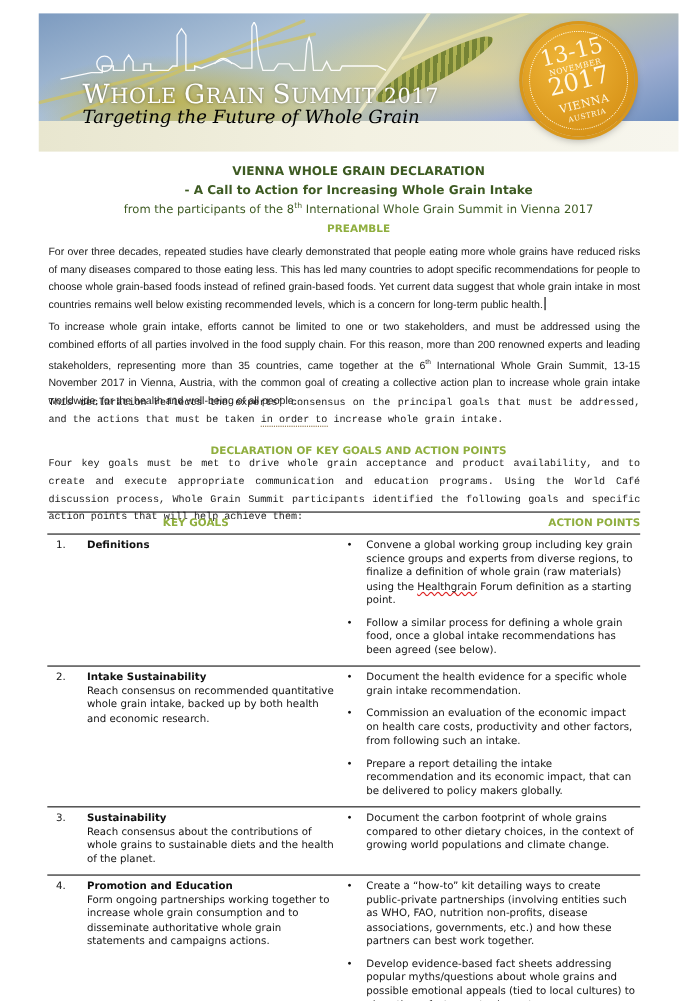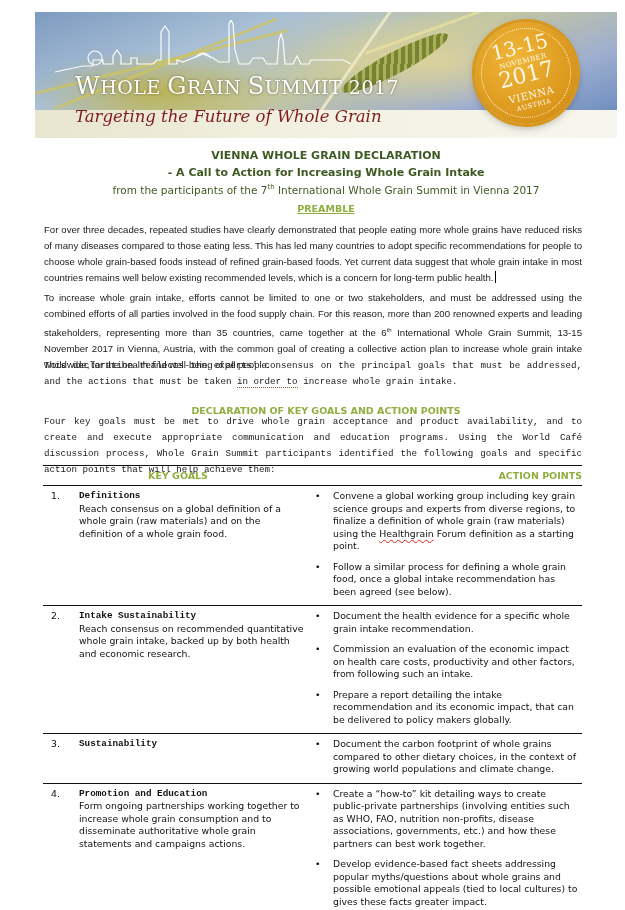"Targeting the Future of Whole" .tagline { color: #7f1d1d -> #000000; top: 95px -> 85px }
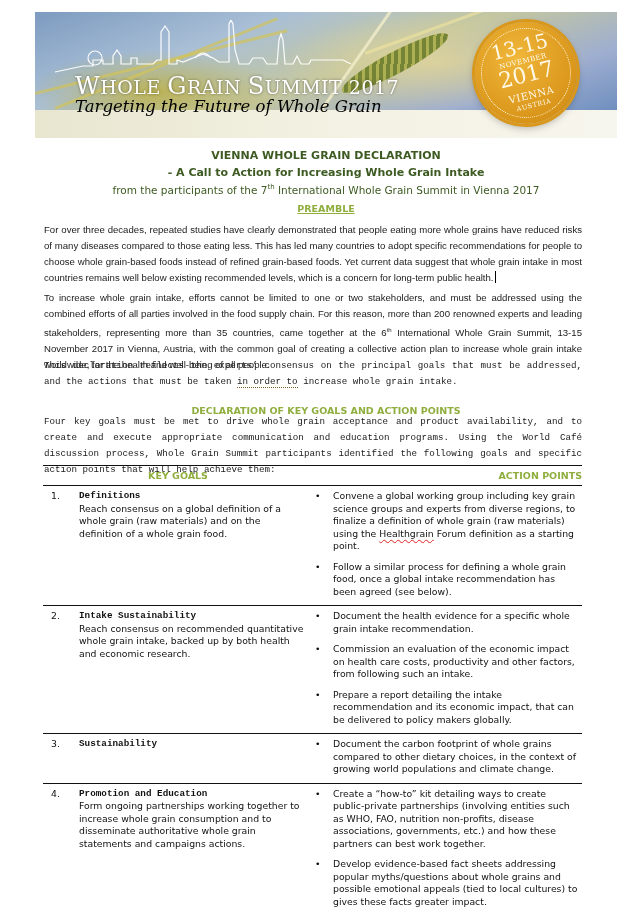"from the participants of the" span { text: 7 -> 8 }
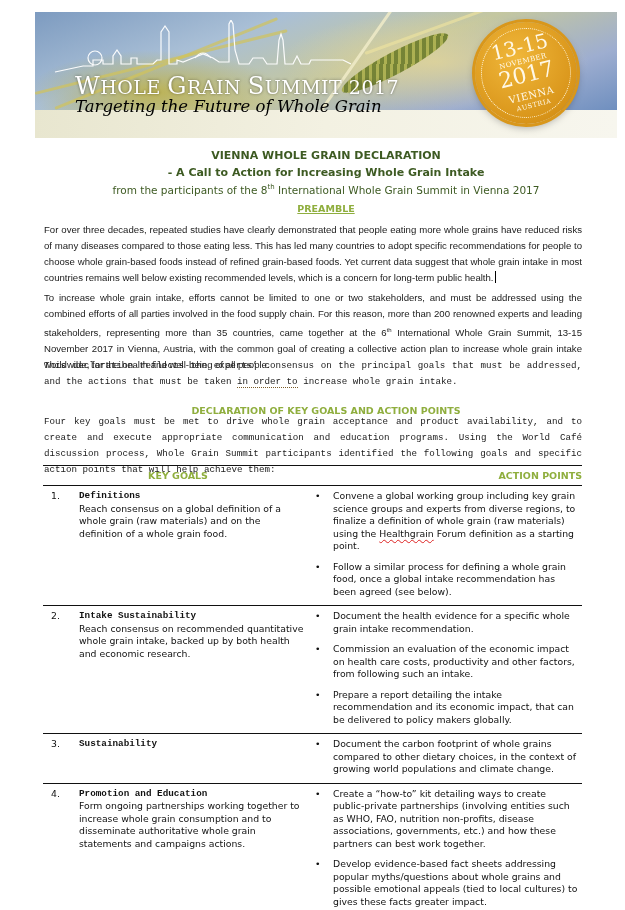"PREAMBLE" div.center { text-decoration: underline -> none }
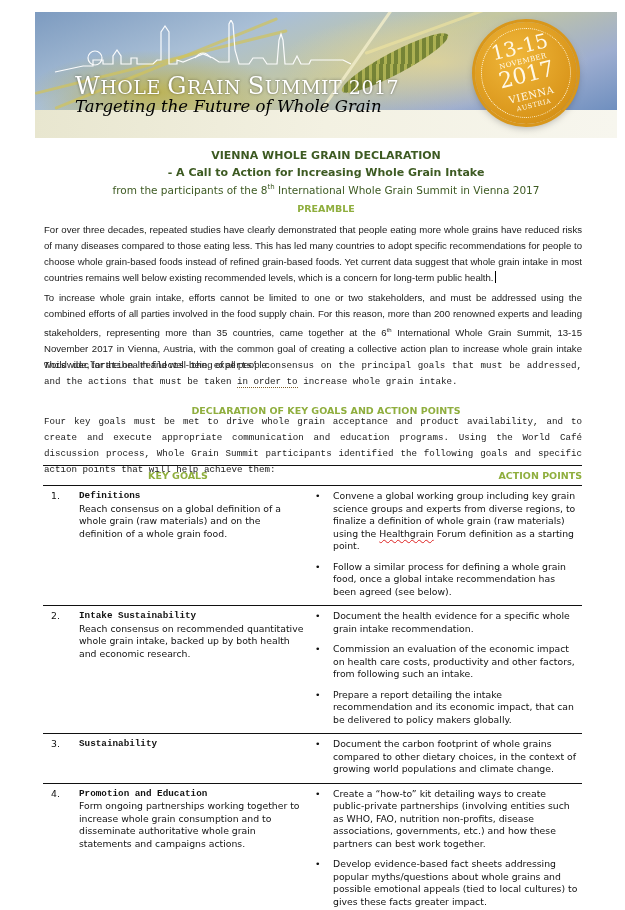"Definitions" .goal-title { font-family: Liberation Mono, monospace -> none }
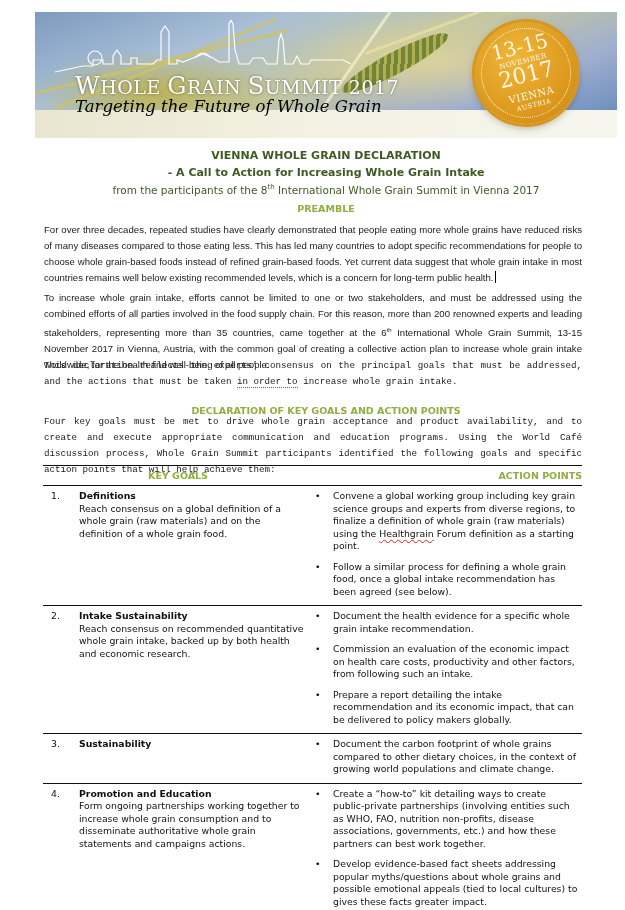"Reach consensus on a global" div { html: <div>Reach consensus on a global definition of a whole grain (raw materials) and on the definition of a whole grain food.</div> -> none }
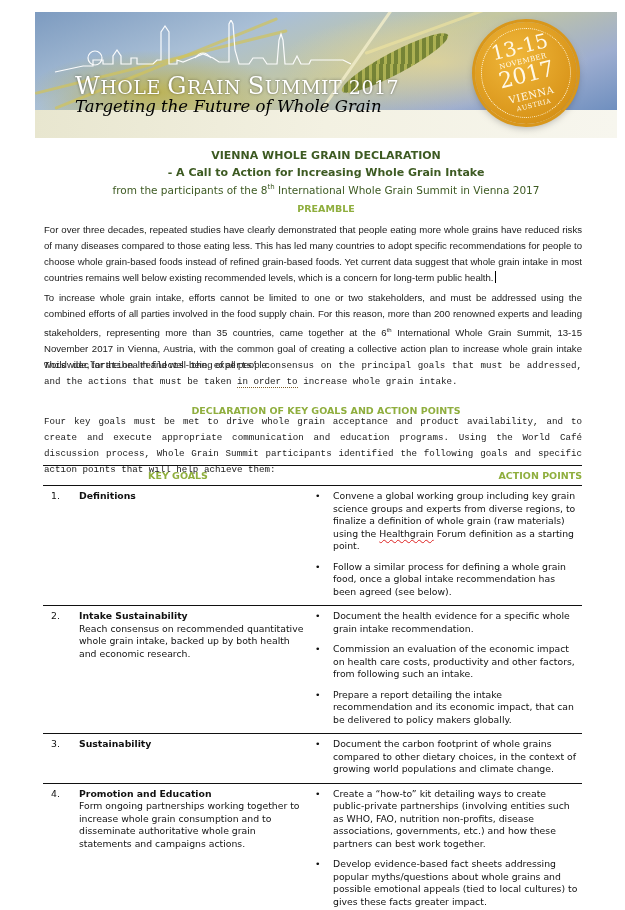"Follow a similar process for" span.action-text { text: recommendation -> recommendations }
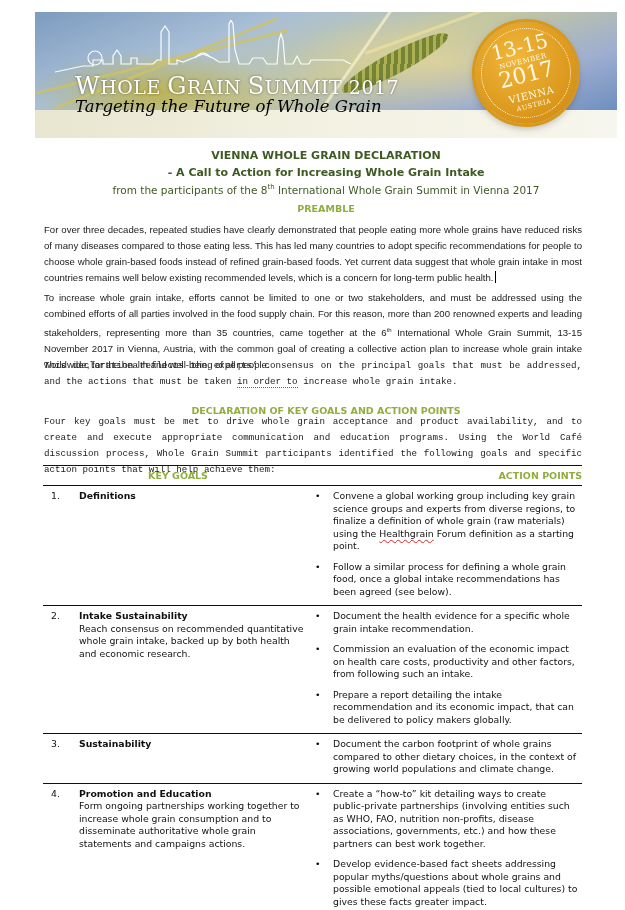"Reach consensus about the contributions" div { html: none -> <div>Reach consensus about the contributions of whole grains to sustainable diets and the health of the planet.</div> }
